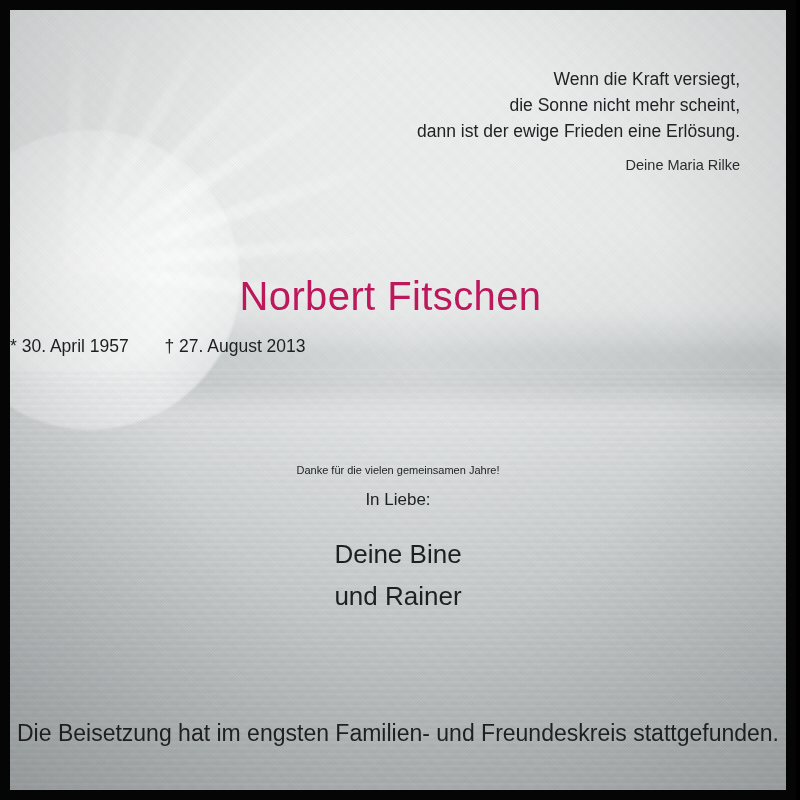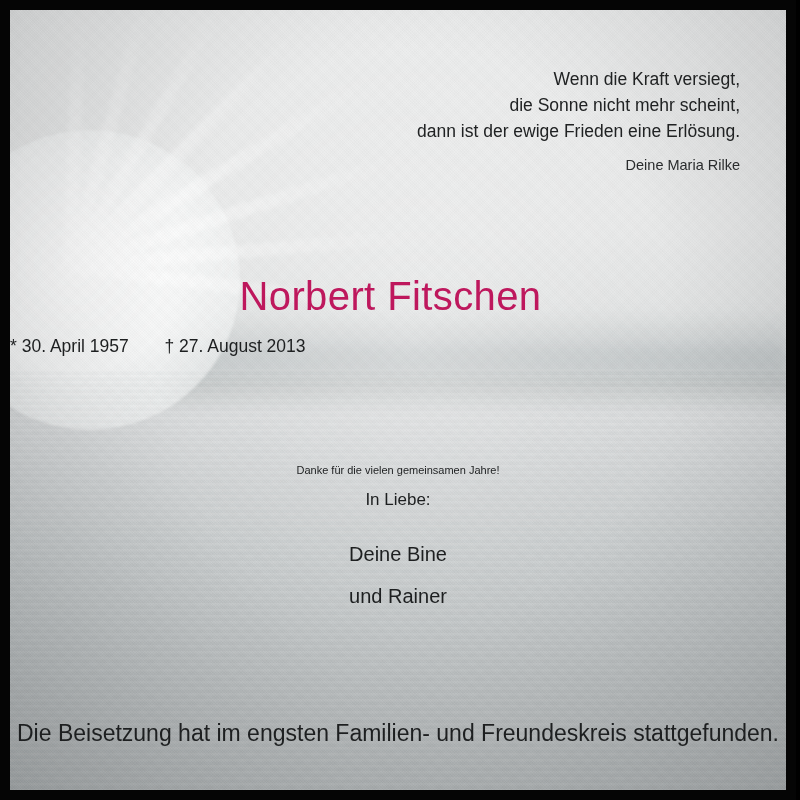"Deine Bine" .family { font-size: 20px -> 26px }
